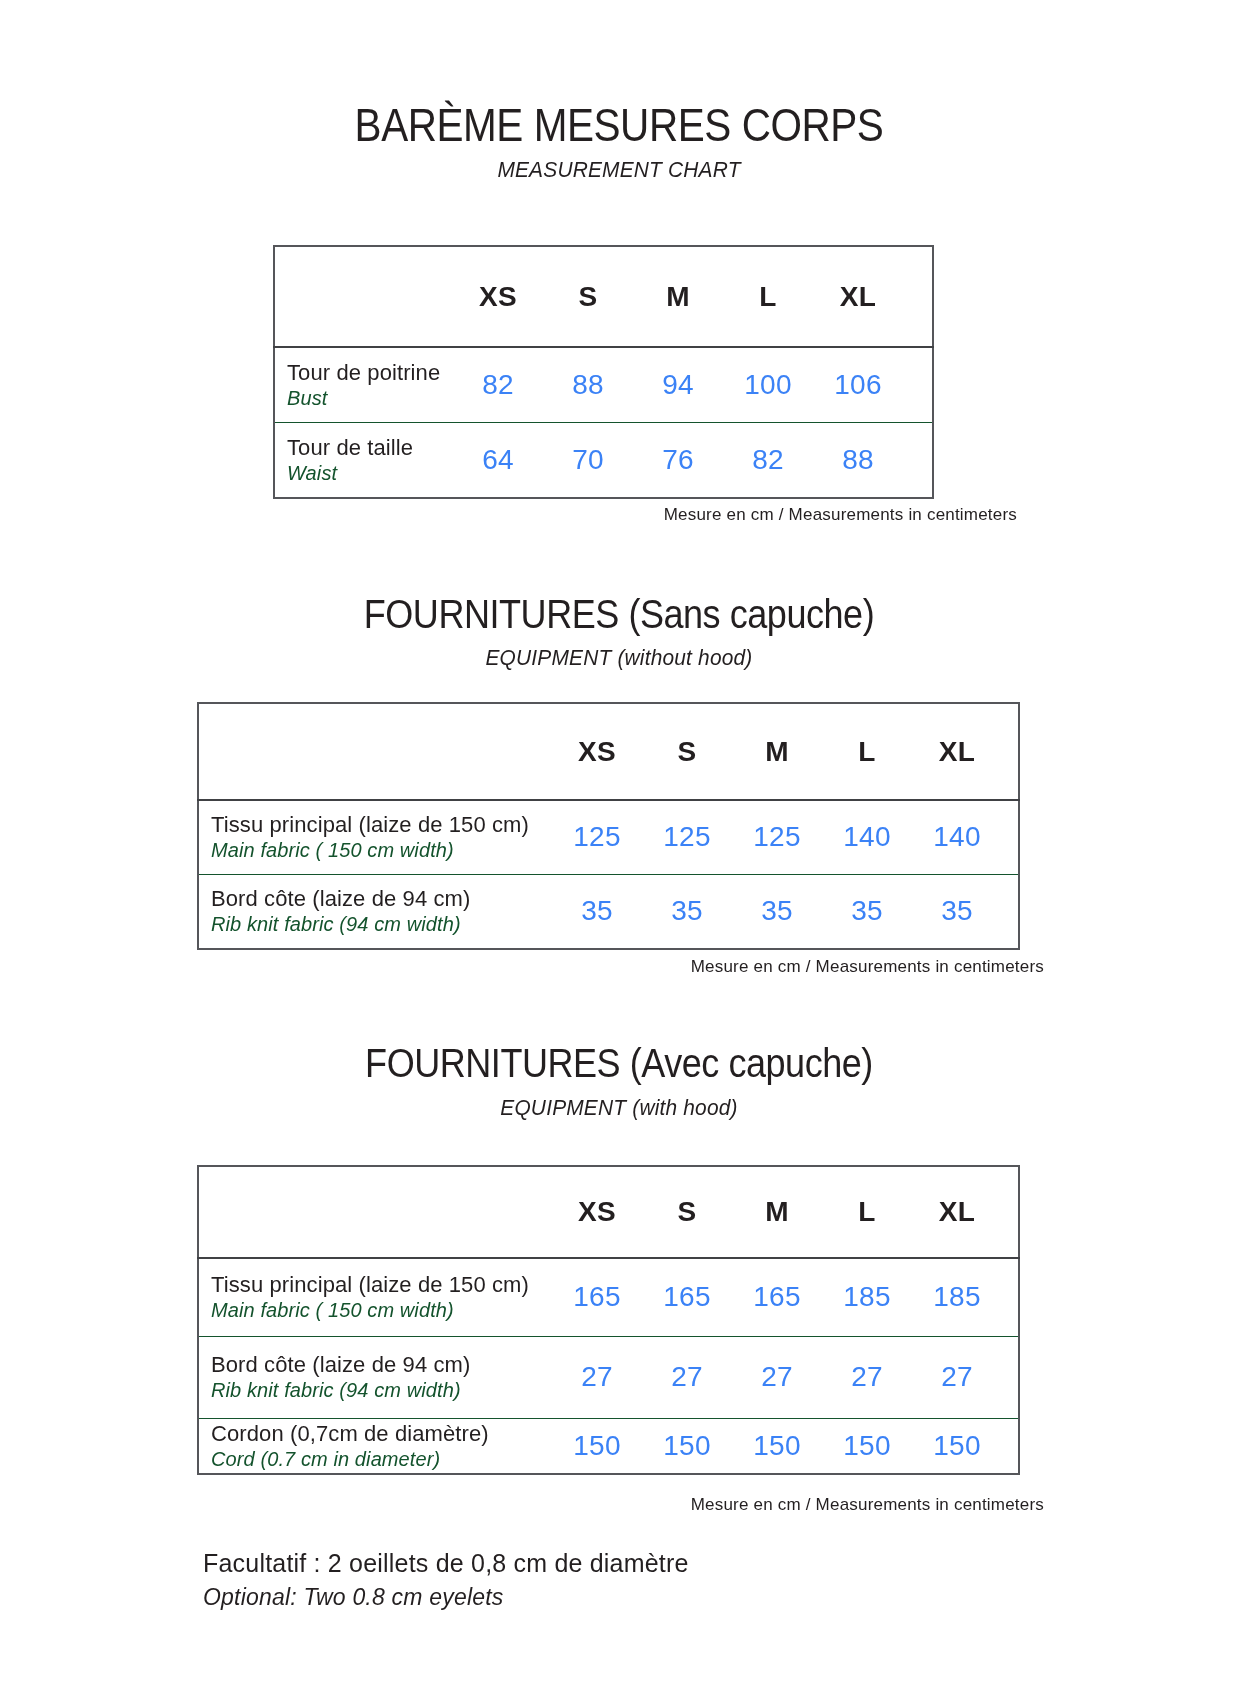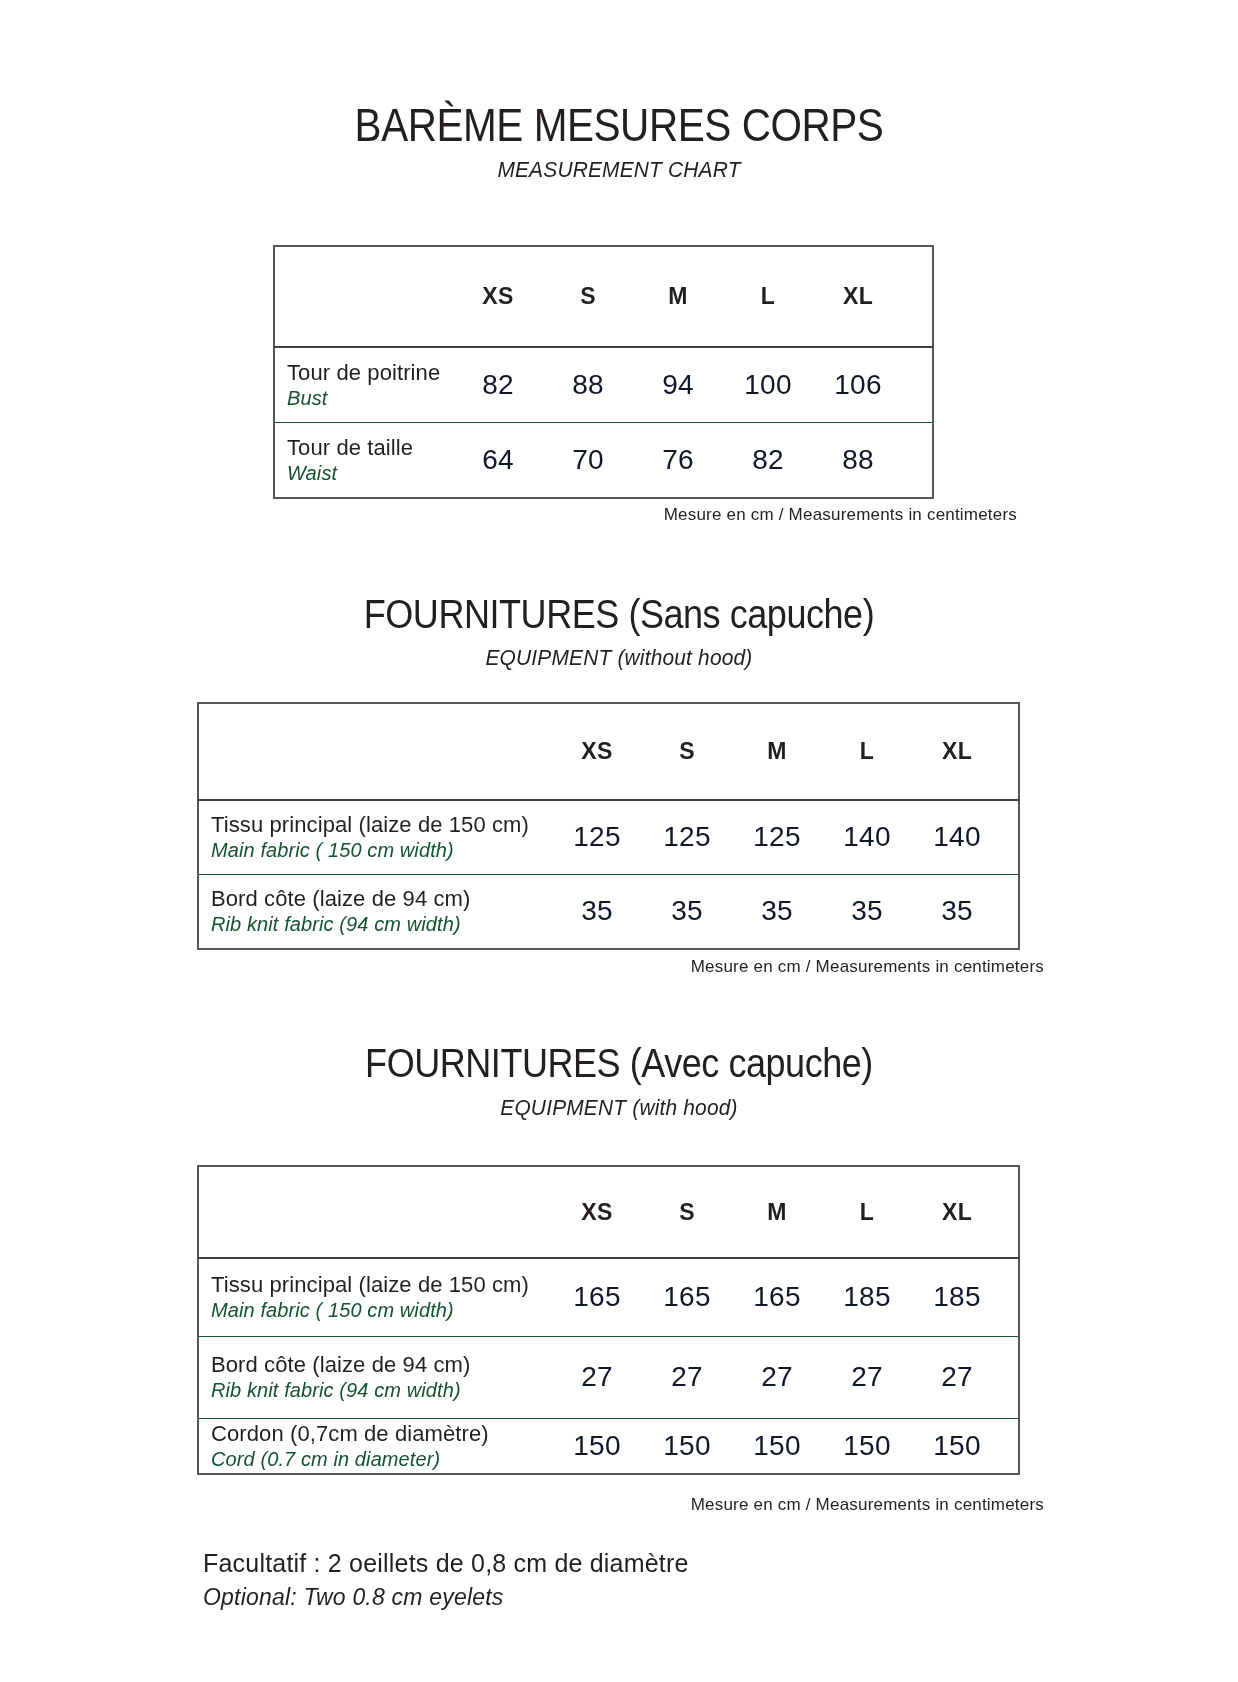"XS" .szh { font-size: 23px -> 28px }
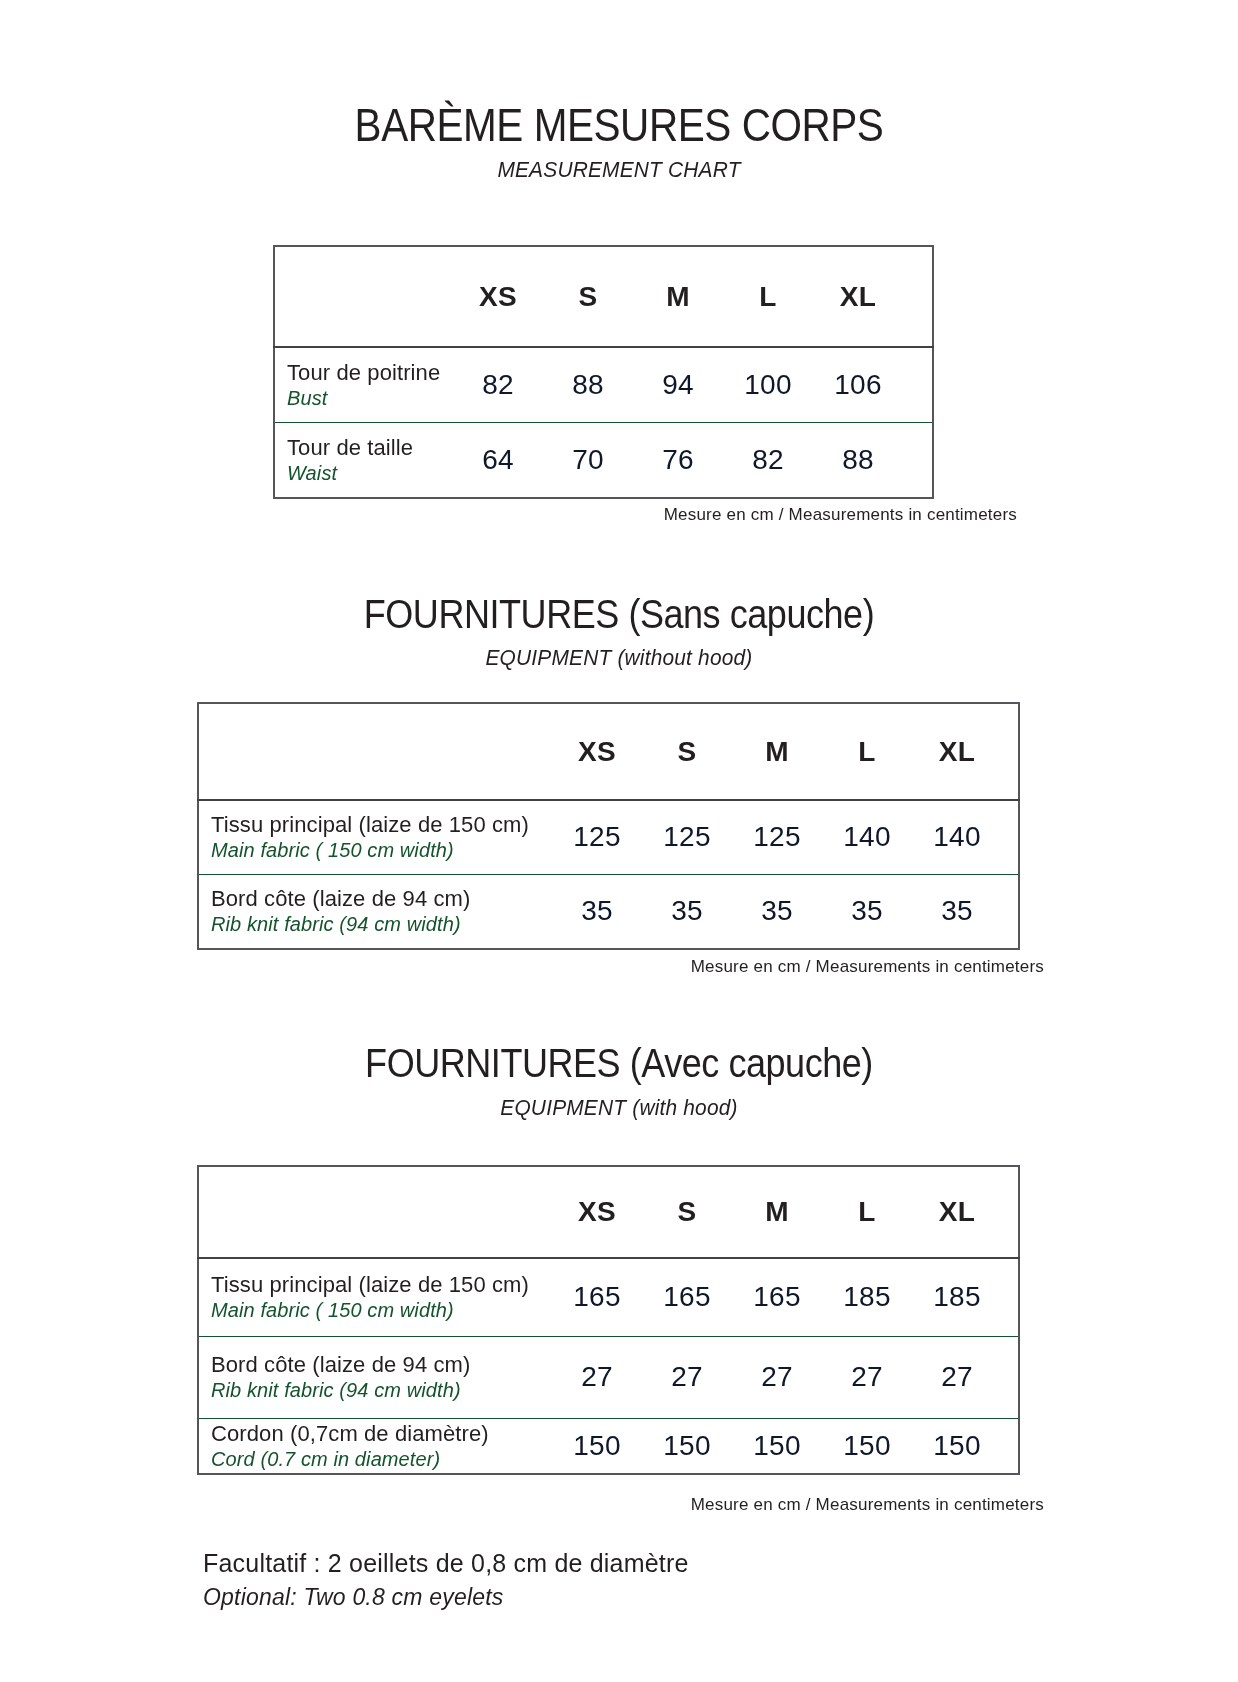"82" .num { color: #0f172a -> #3b82f6 }
